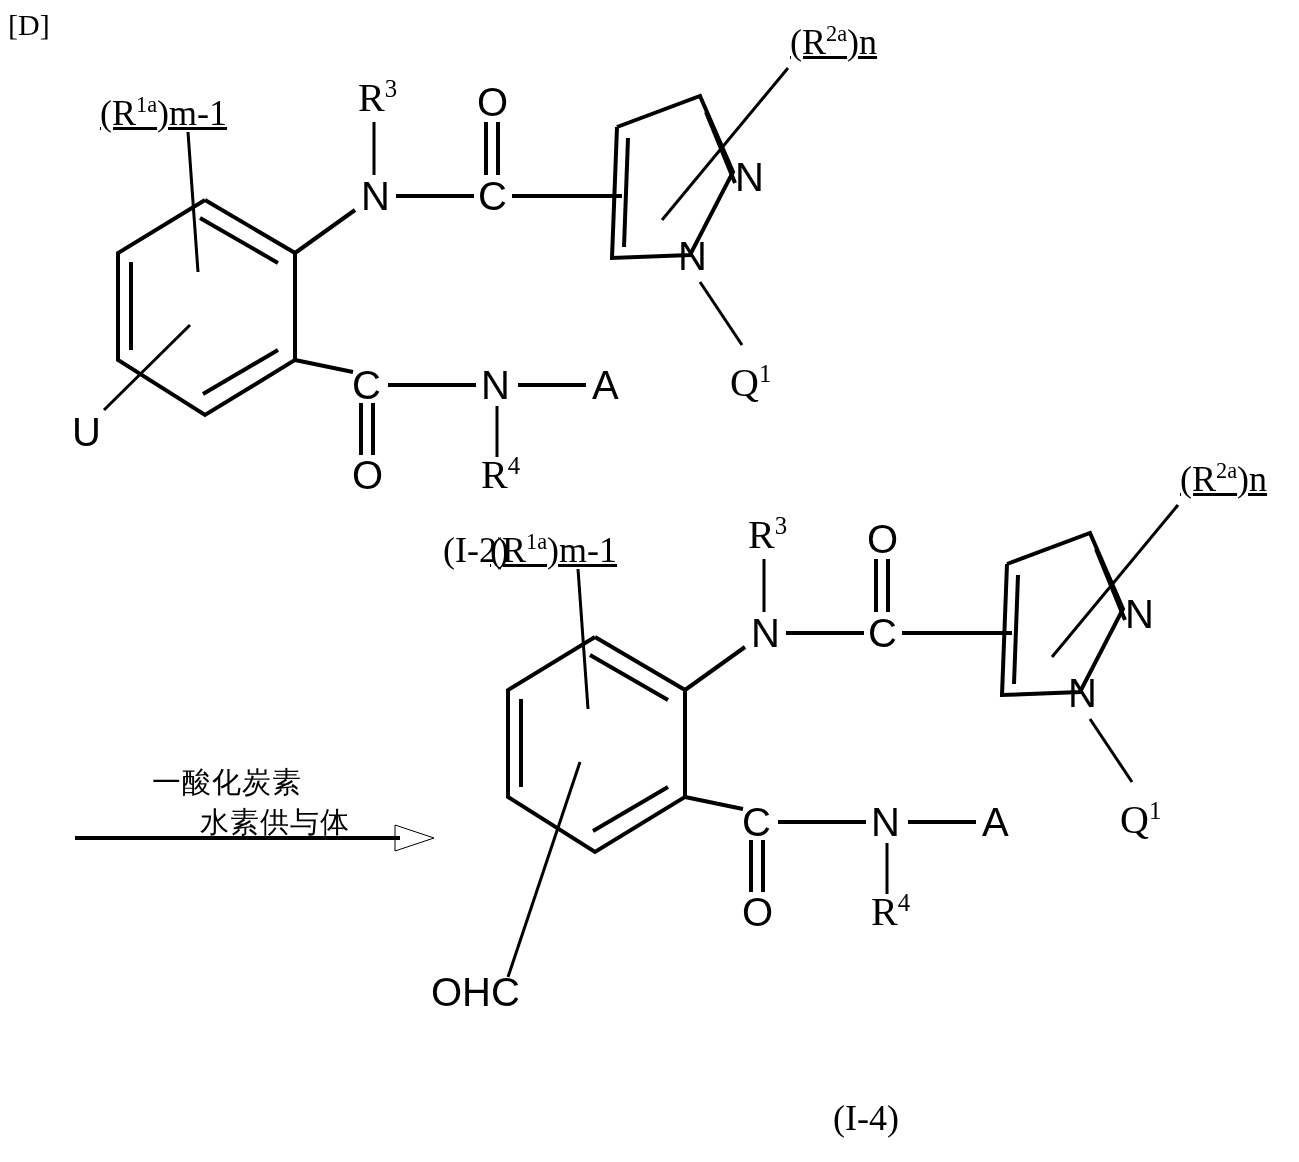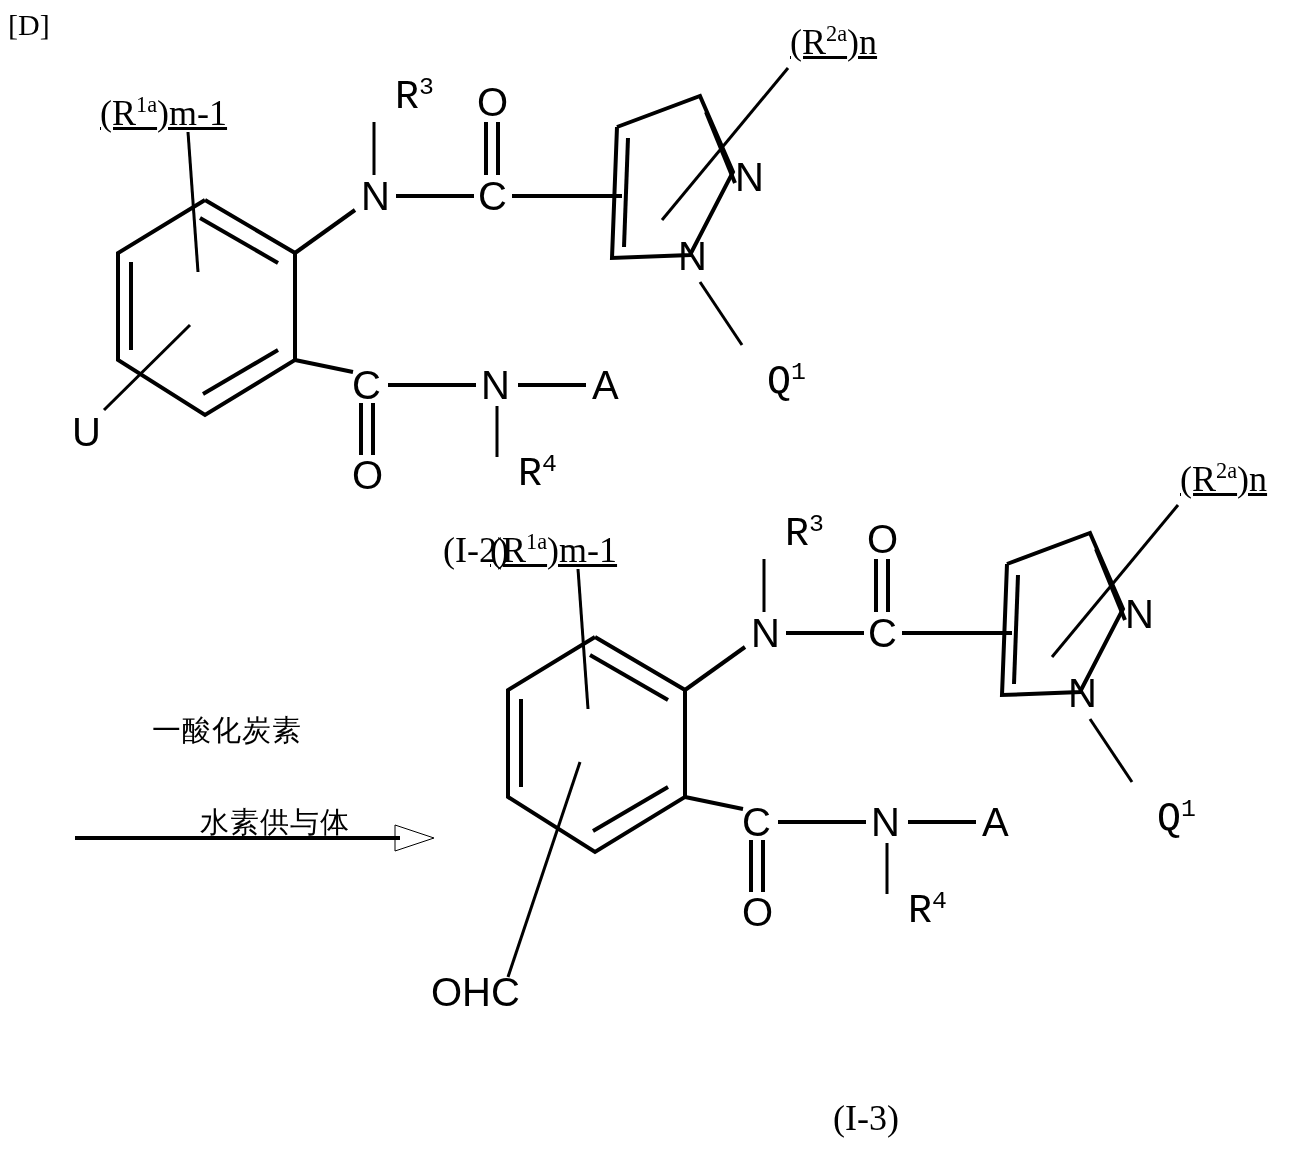"R3" .rgroup { font-family: Liberation Mono, monospace -> Liberation Serif, serif; margin-left: 37px -> none }
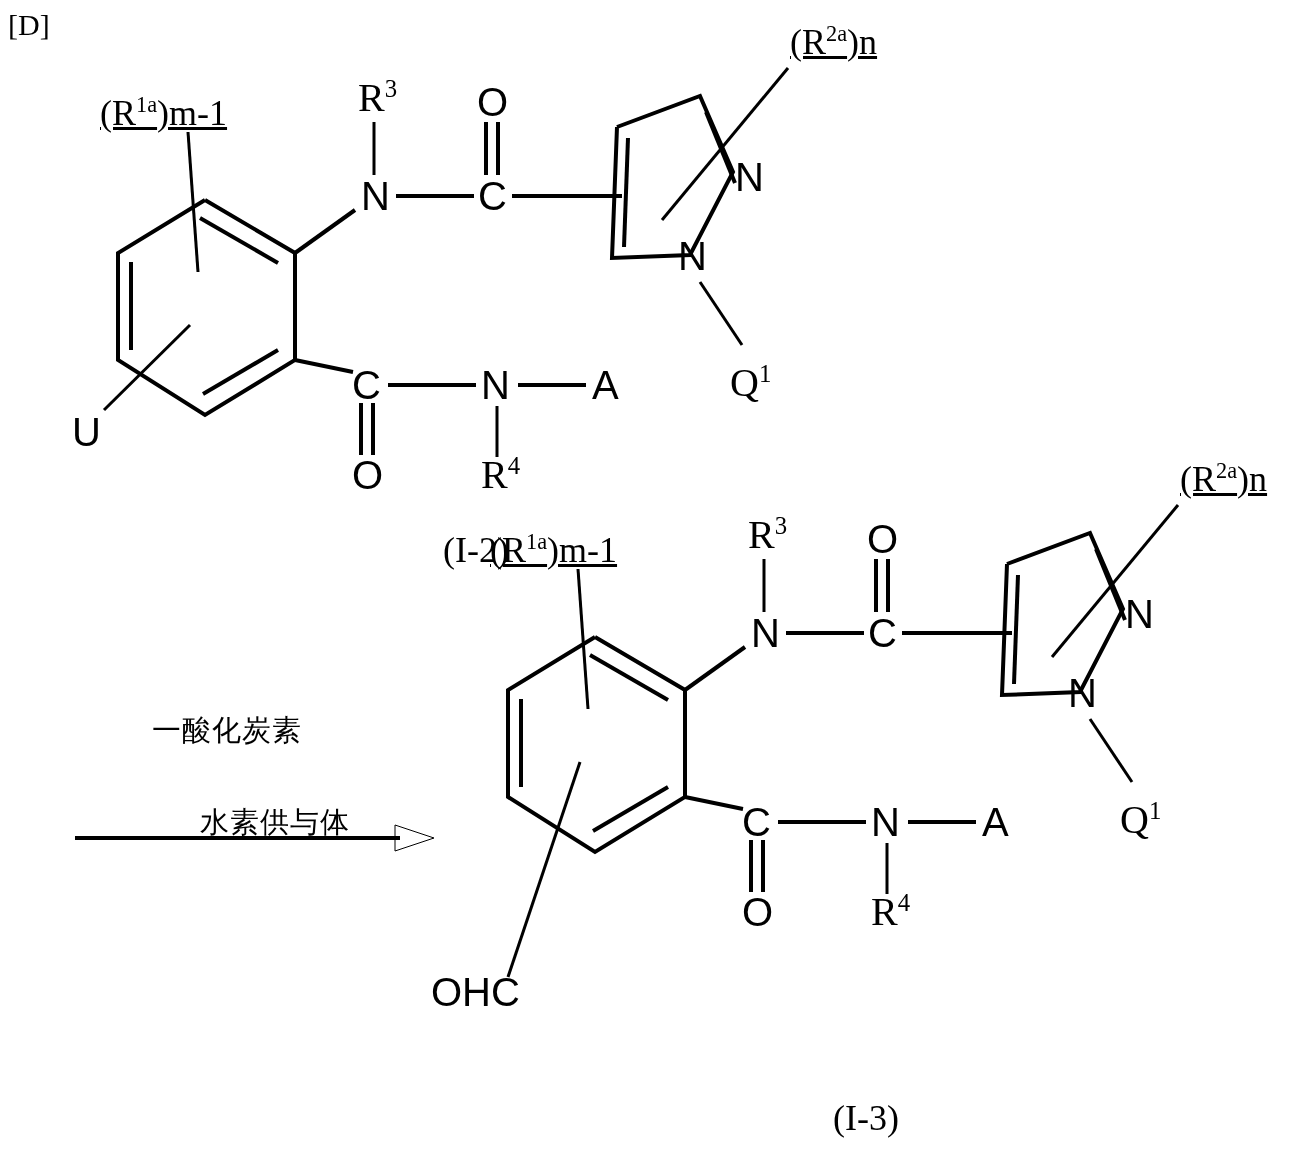"一酸化炭素" div.lbl { top: 716px -> 768px }
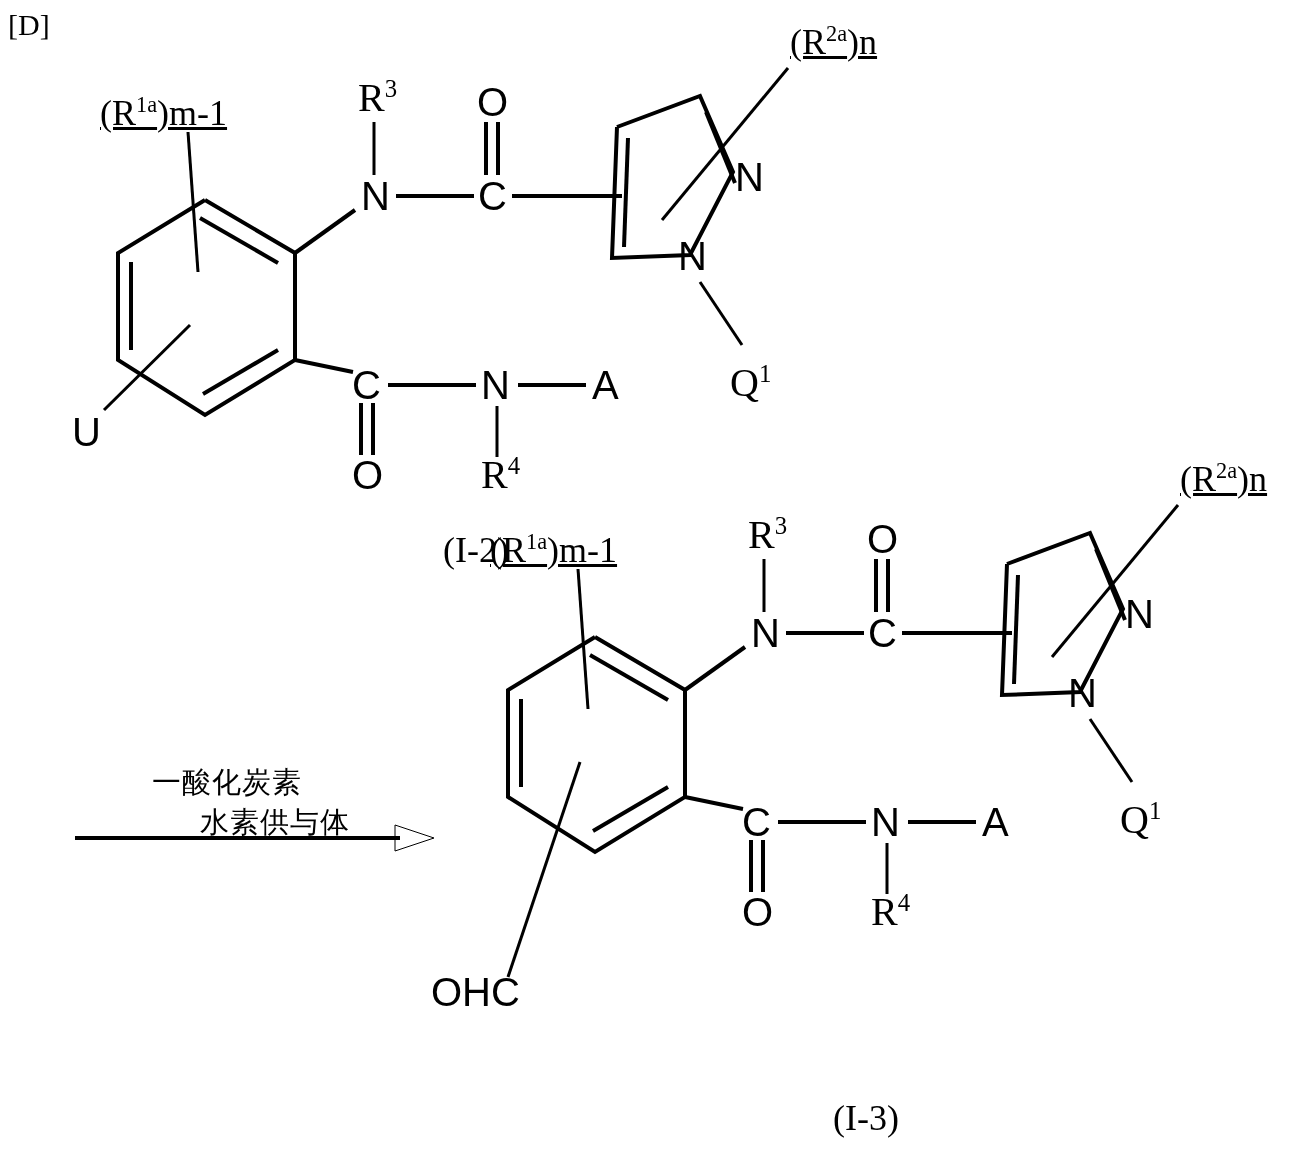"(I-3)" div.lbl { text: I-3 -> I-4 }
